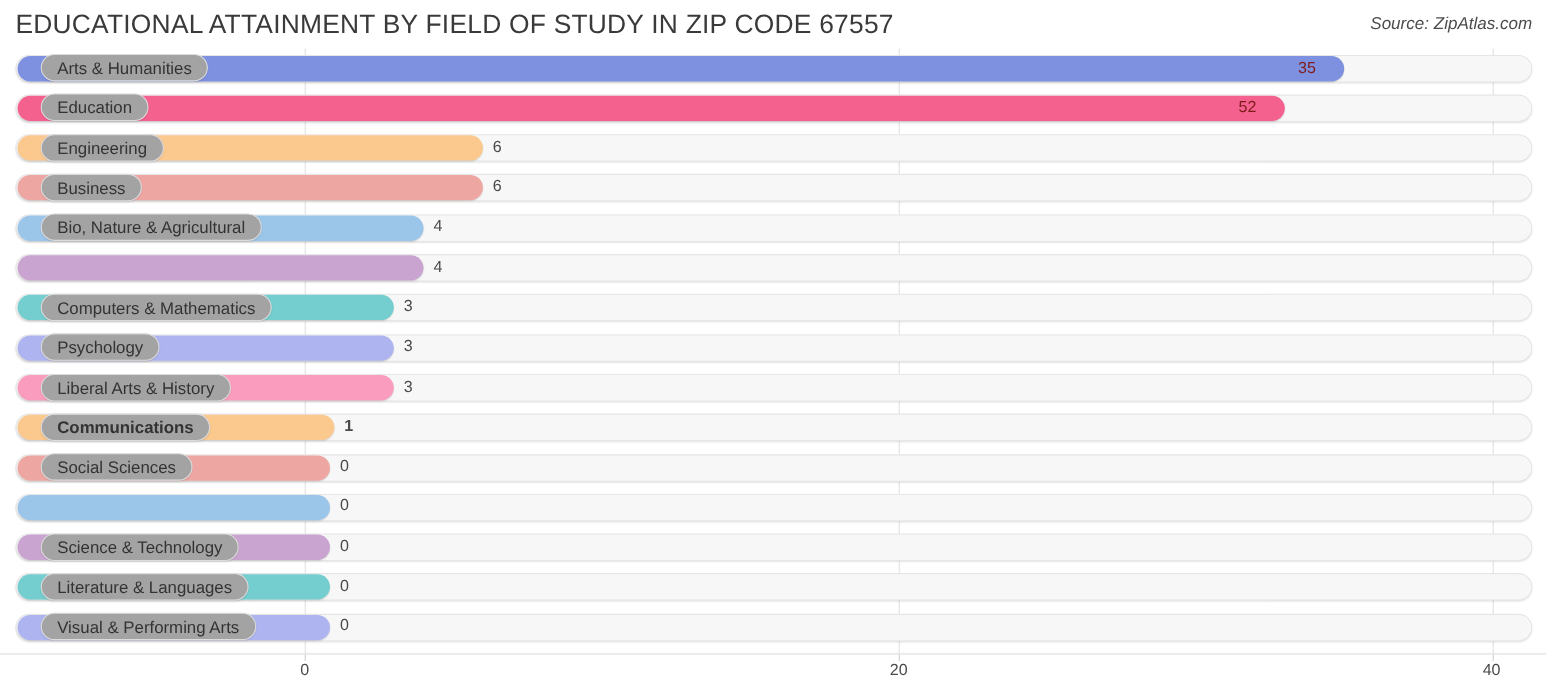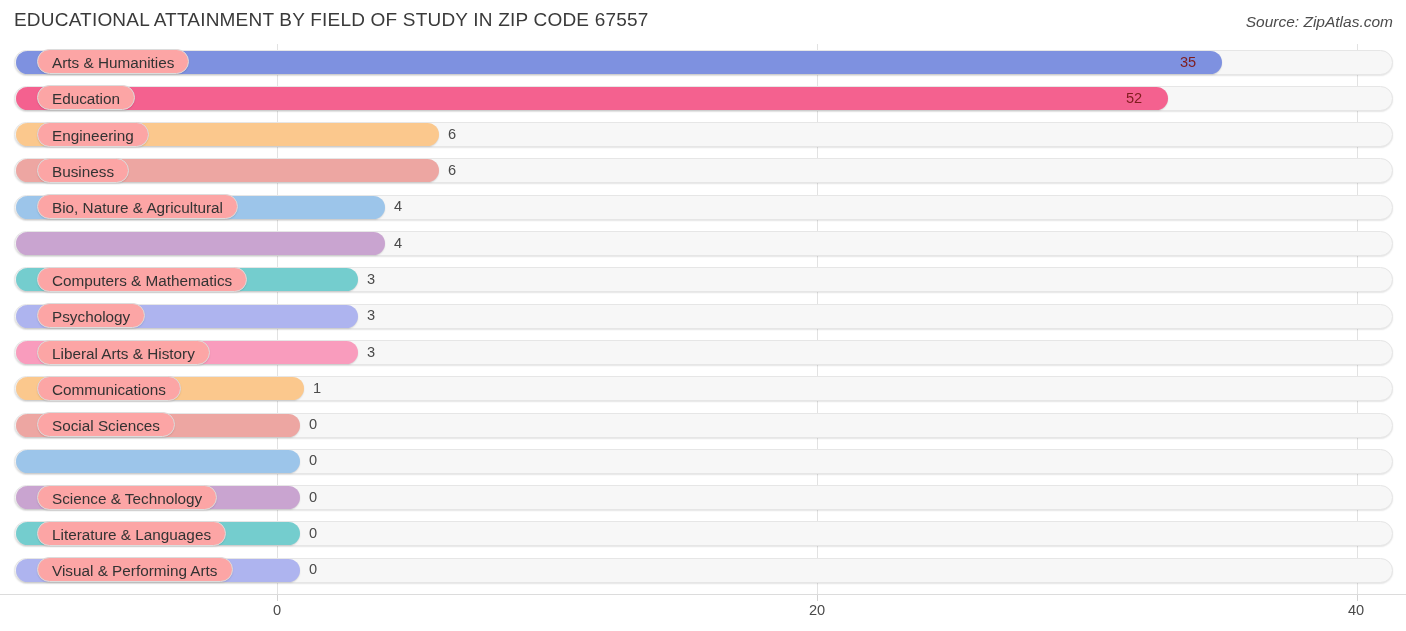"EDUCATIONAL ATTAINMENT BY FIELD OF" #chart-title { font-size: 19px -> 24px }
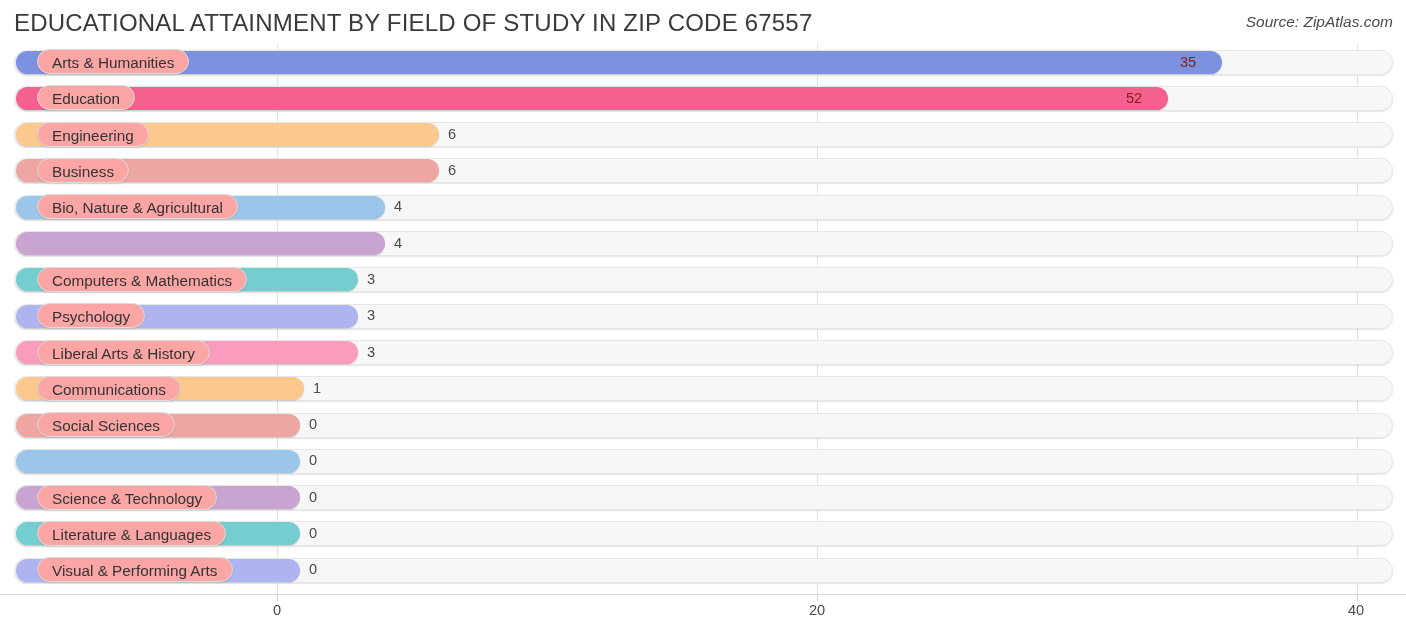"Arts & Humanities" .pill { background: #fca5a5 -> #a3a3a3 }
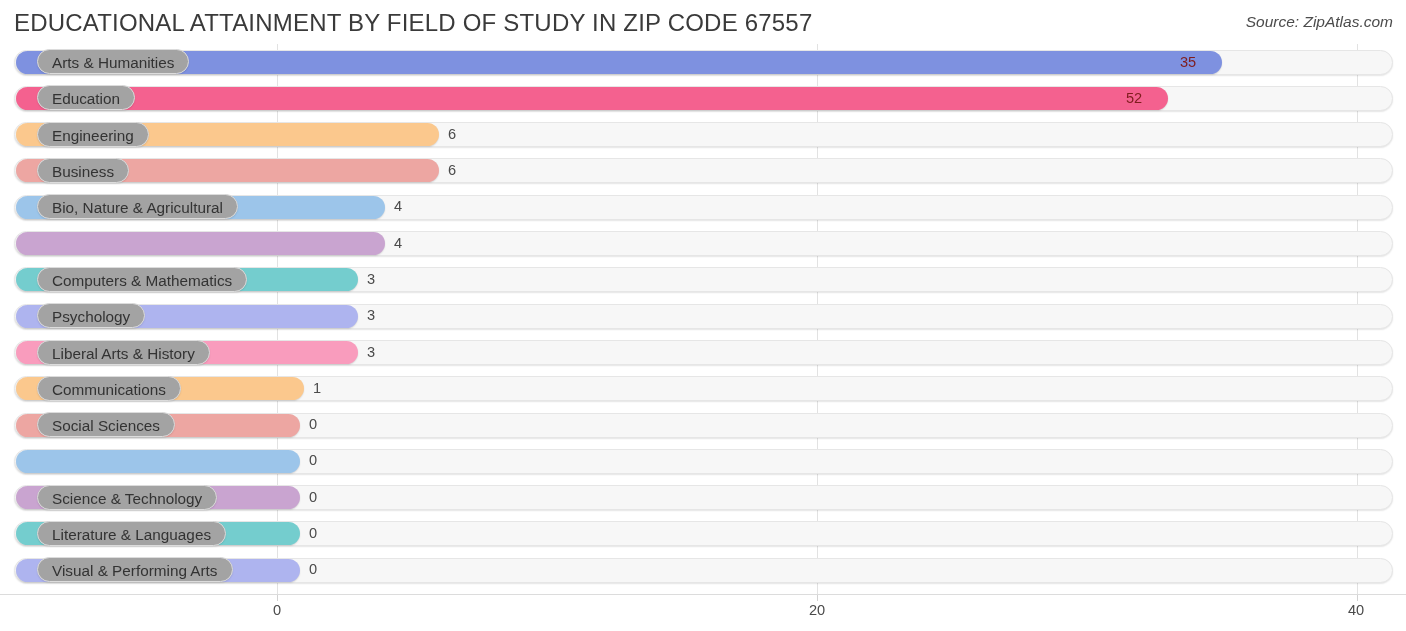"Communications" div.row { font-weight: none -> bold }
